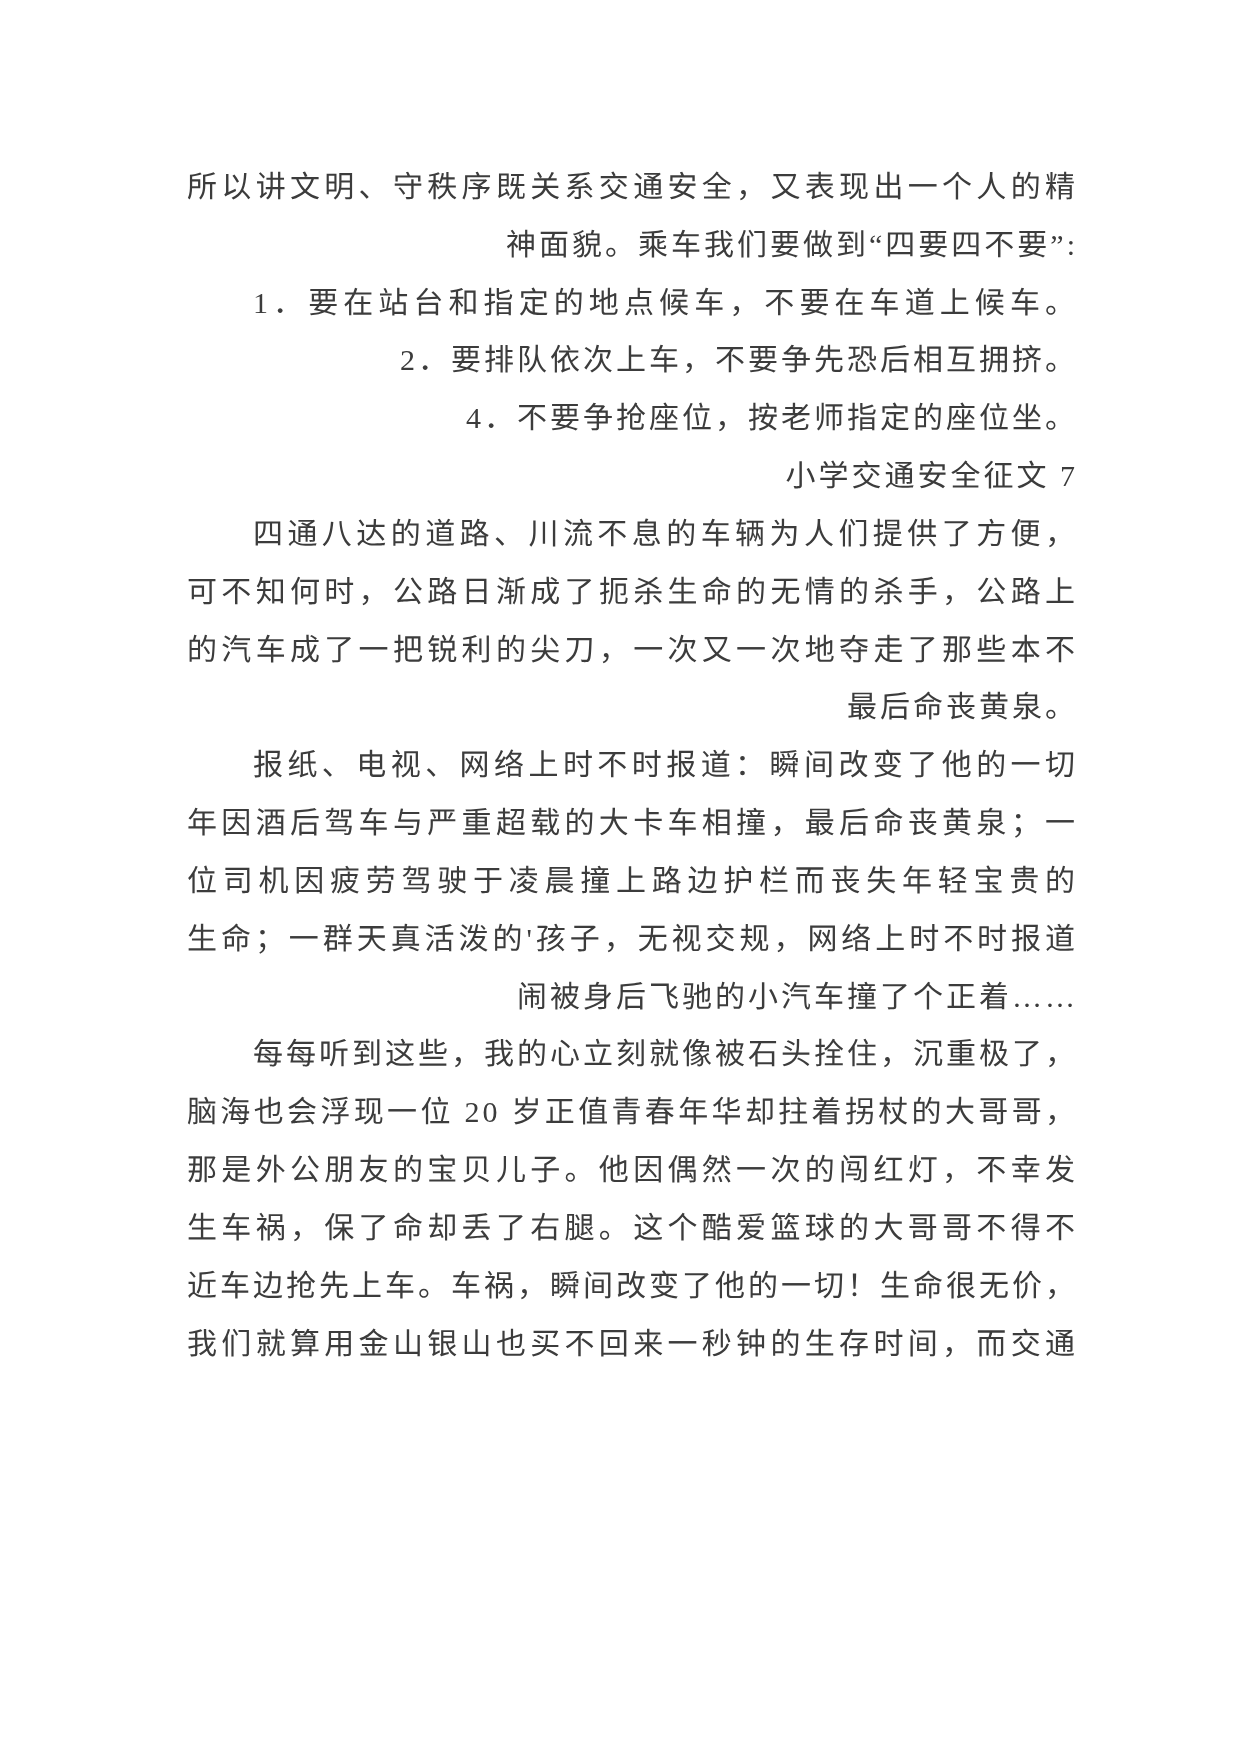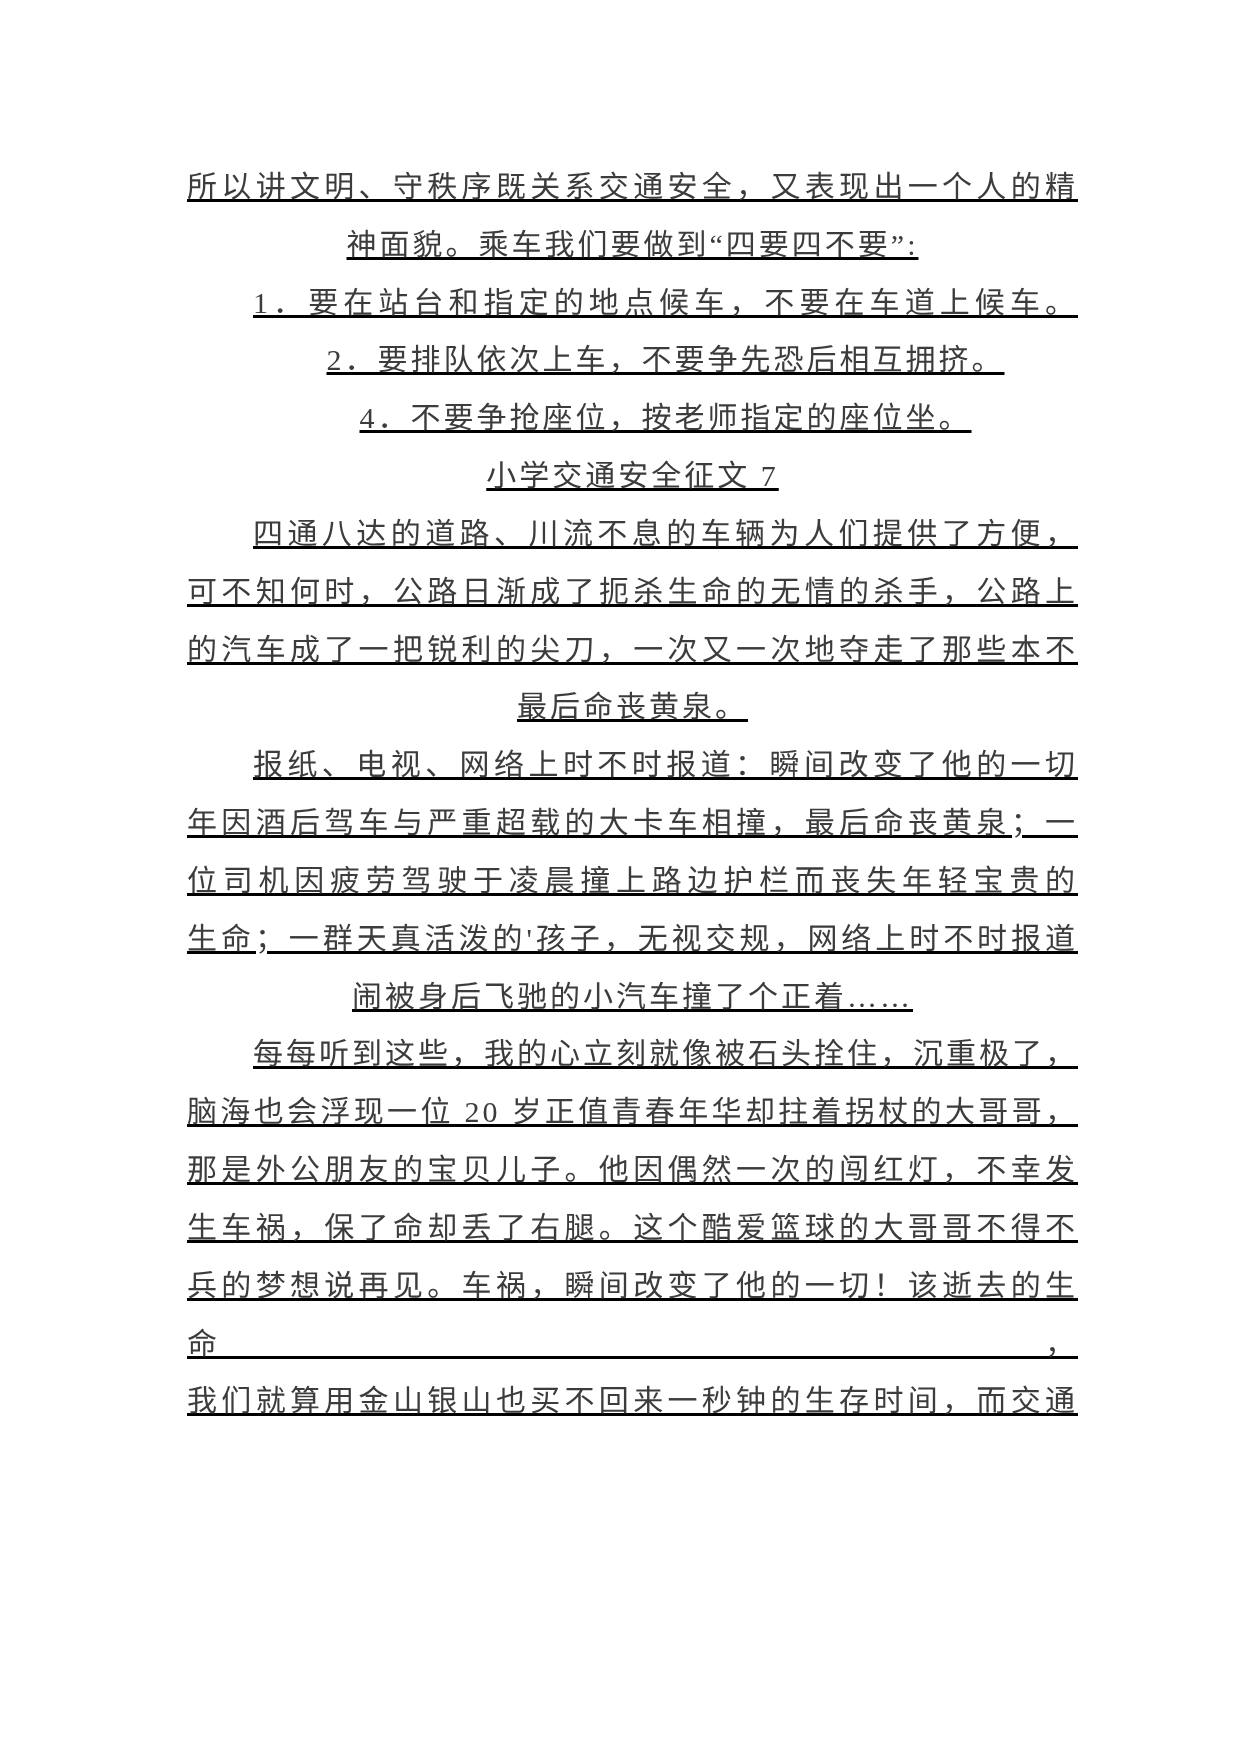"所以讲文明、守秩序既关系交通安全，又表现出一个人的精" .paragraph { text-decoration: underline -> none }
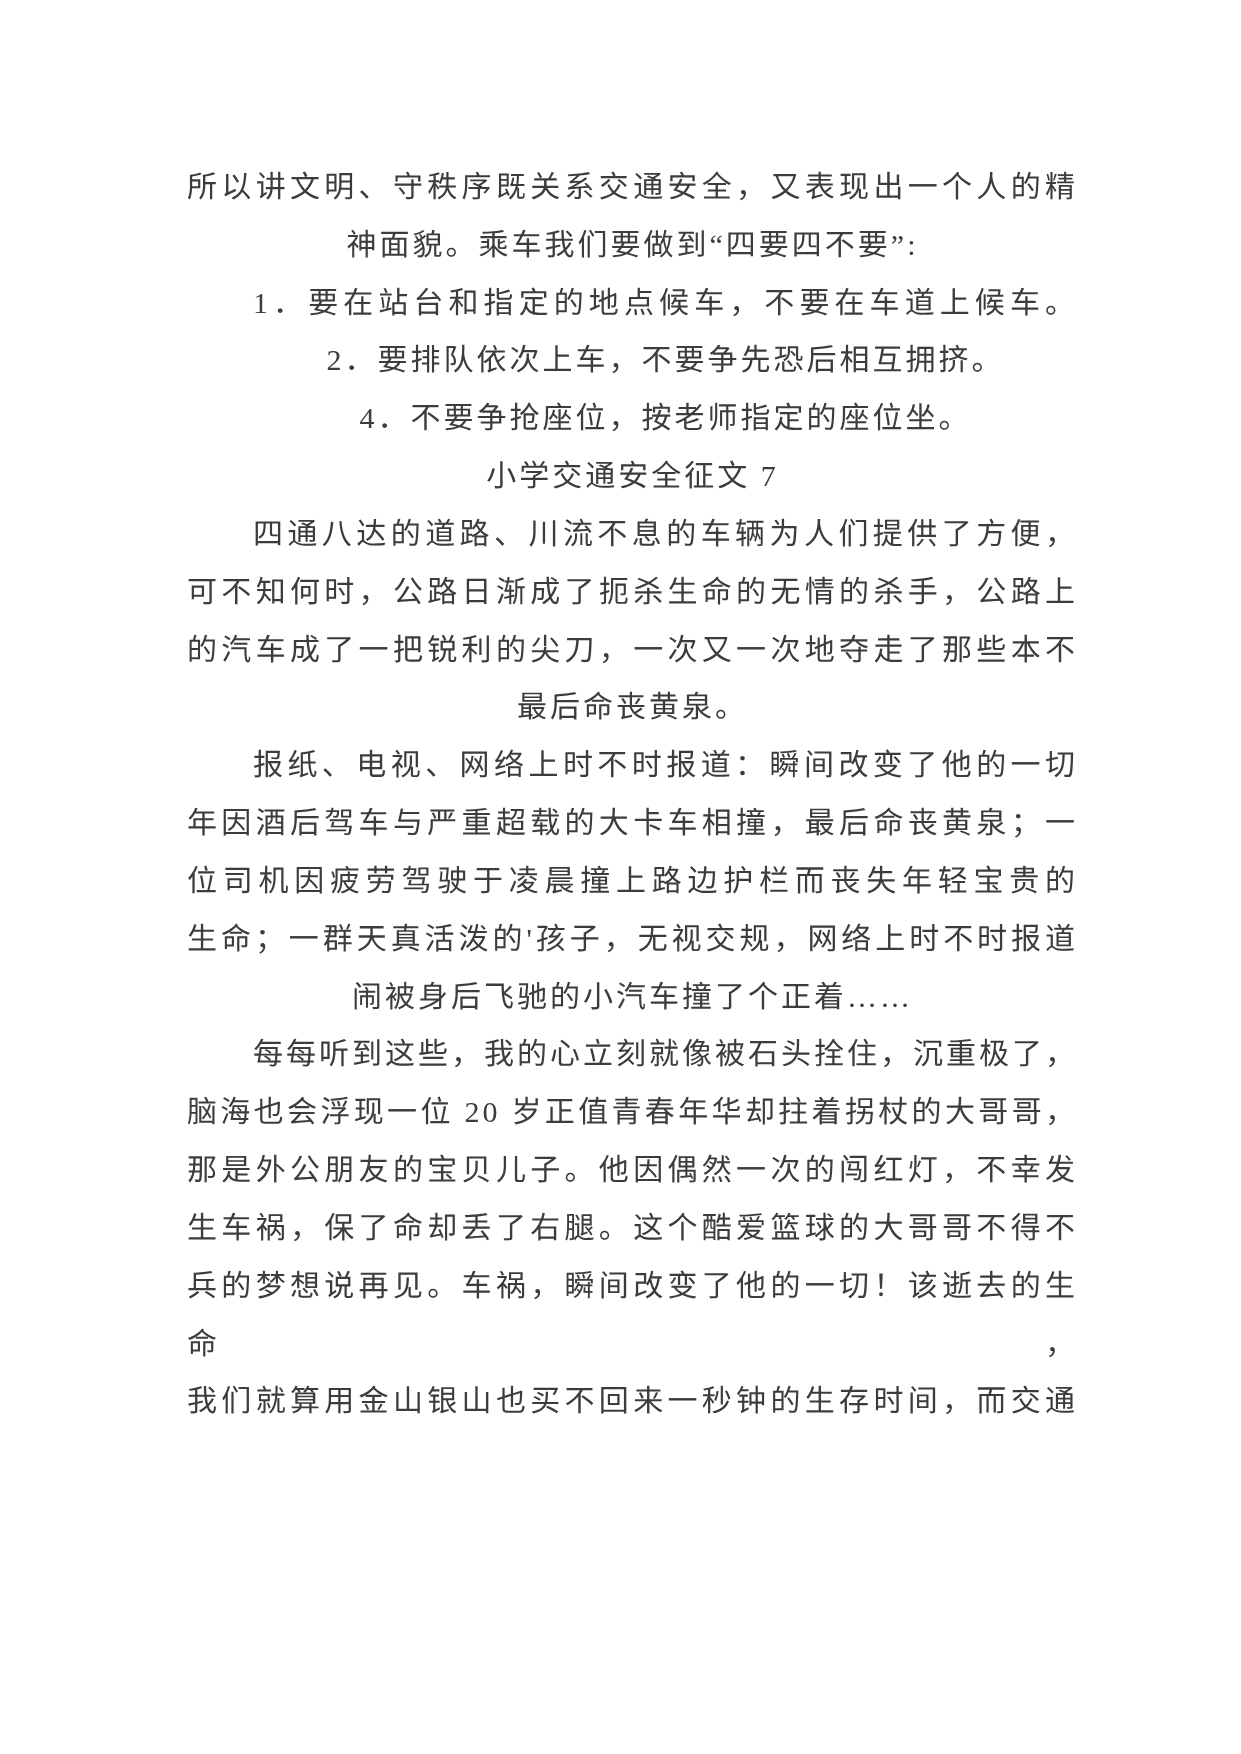"神面貌。乘车我们要做到“四要四不要”:" .line { text-align: center -> right }
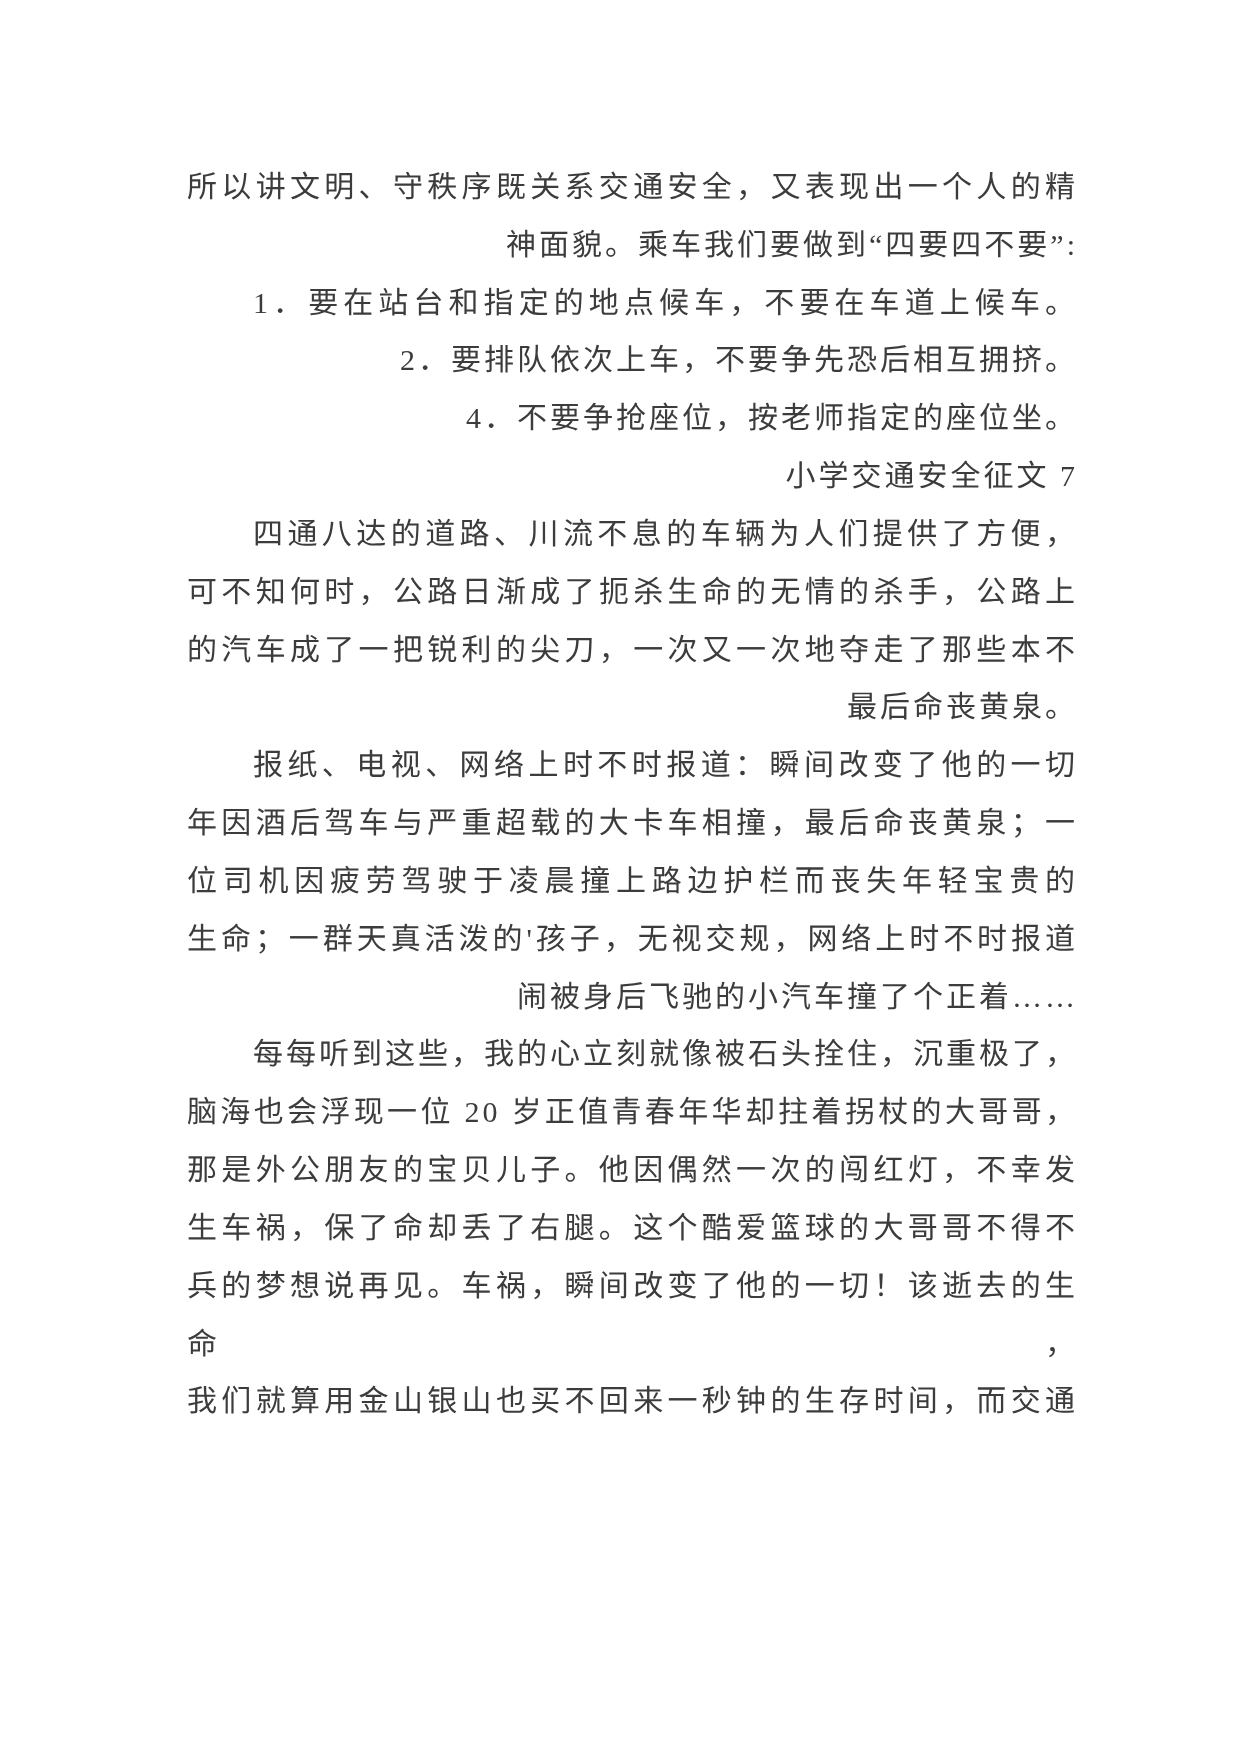"兵的梦想说再见。车祸，瞬间改变了他的一切！该逝去的生命，" div.line { text: 兵的梦想说再见。车祸，瞬间改变了他的一切！该逝去的生命 -> 近车边抢先上车。车祸，瞬间改变了他的一切！生命很无价 }
